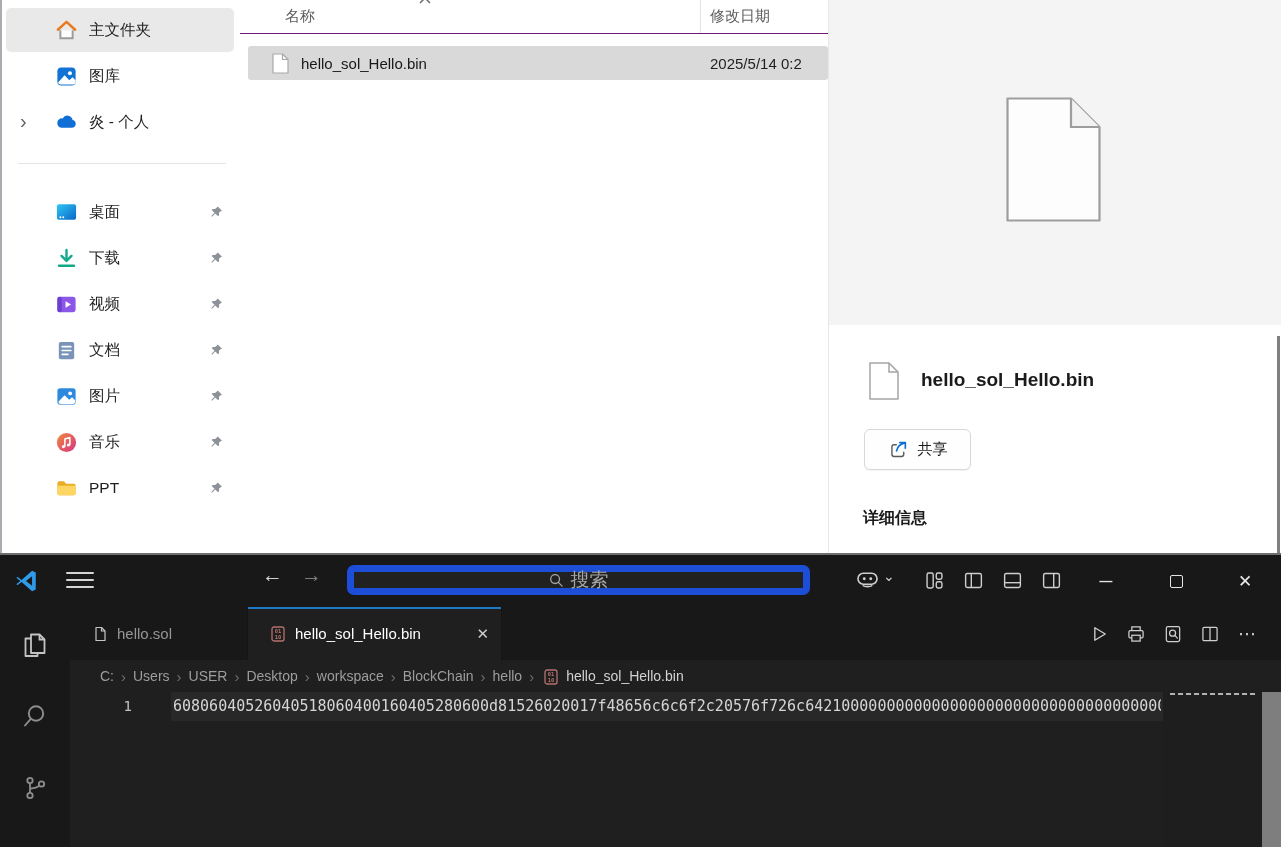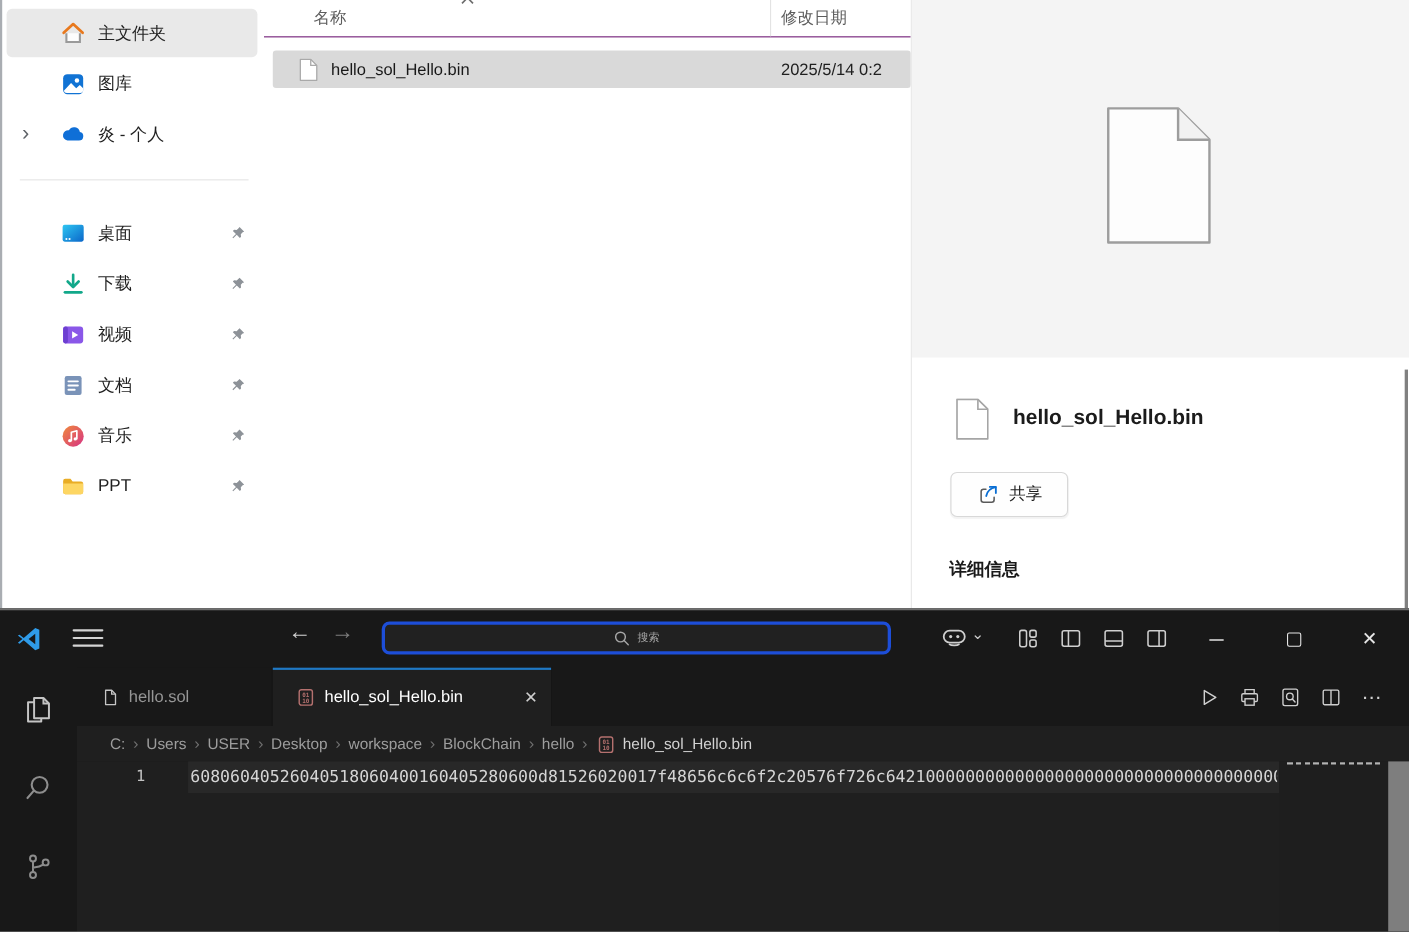"图片" div.sb-item { html: none -> <div> <span> <svg> <rect></rect> <circle></circle> <path></path> </svg> </span> <span>图片</span> <span> <svg> <path></path> </svg> </span> </div> }
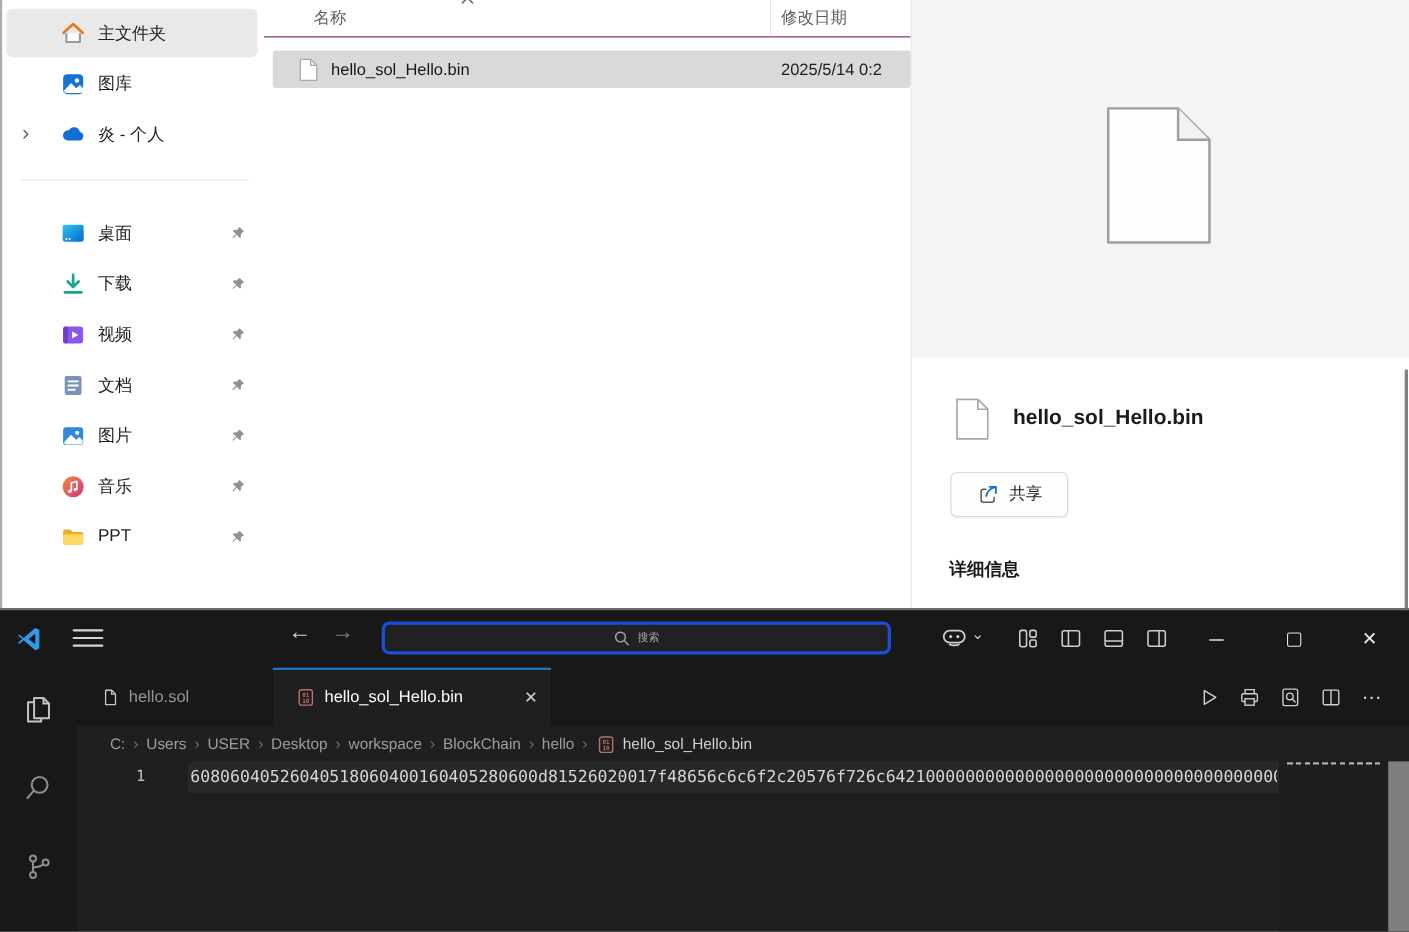"搜索" .vs-search { border: 3px solid #1d4ed8 -> 7px solid #1d4ed8; font-size: 10px -> 19px }
